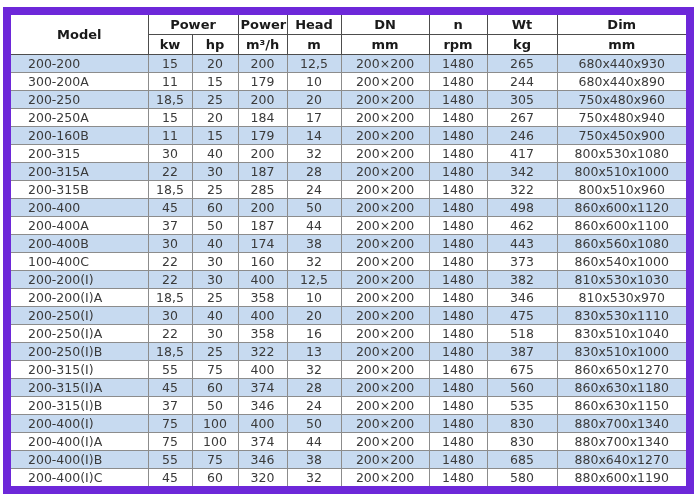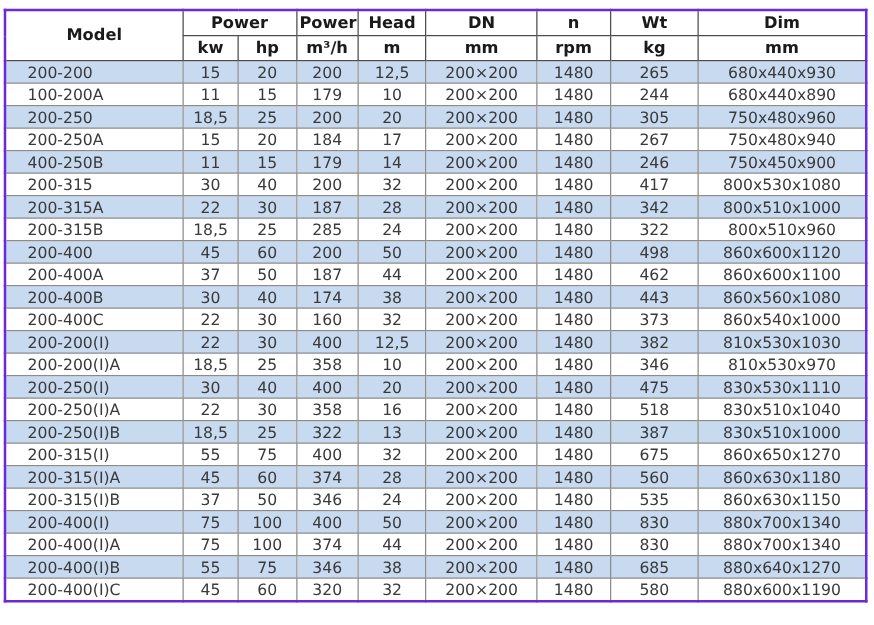"Model" table.spec-table { border: 2px solid #6d28d9 -> 8px solid #6d28d9 }
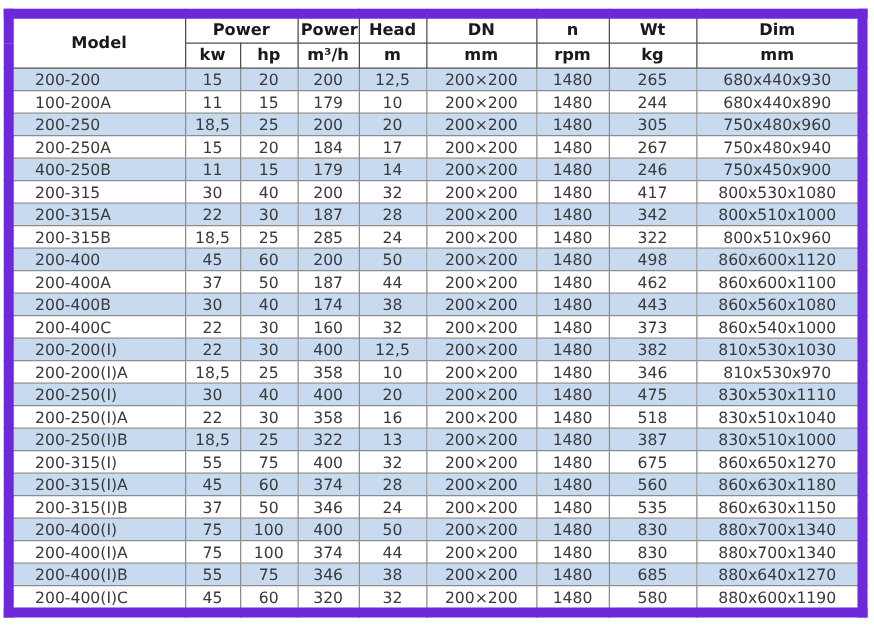"100-200A" td.model-cell { text: 100-200A -> 300-200A }
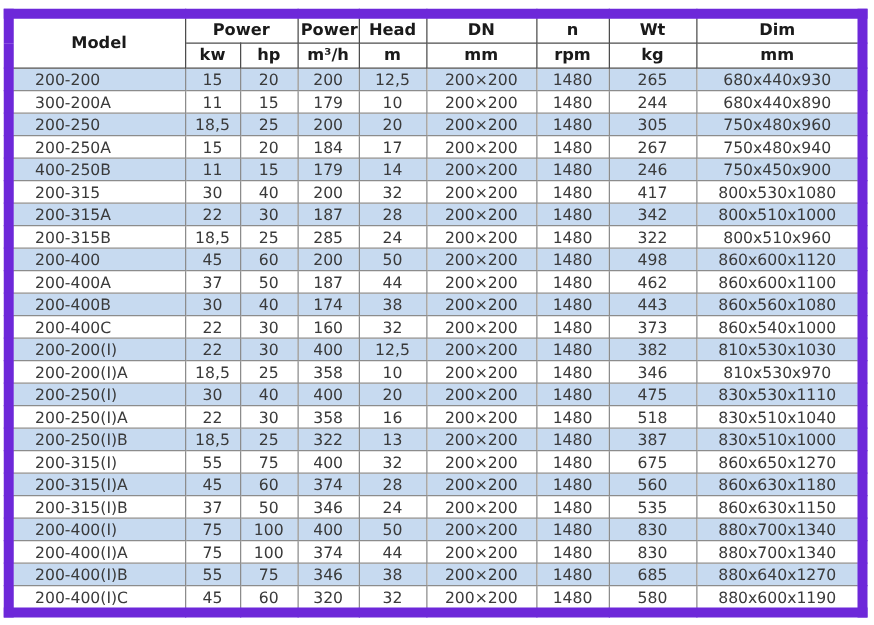"400-250B" td.model-cell { text: 400-250B -> 200-160B }
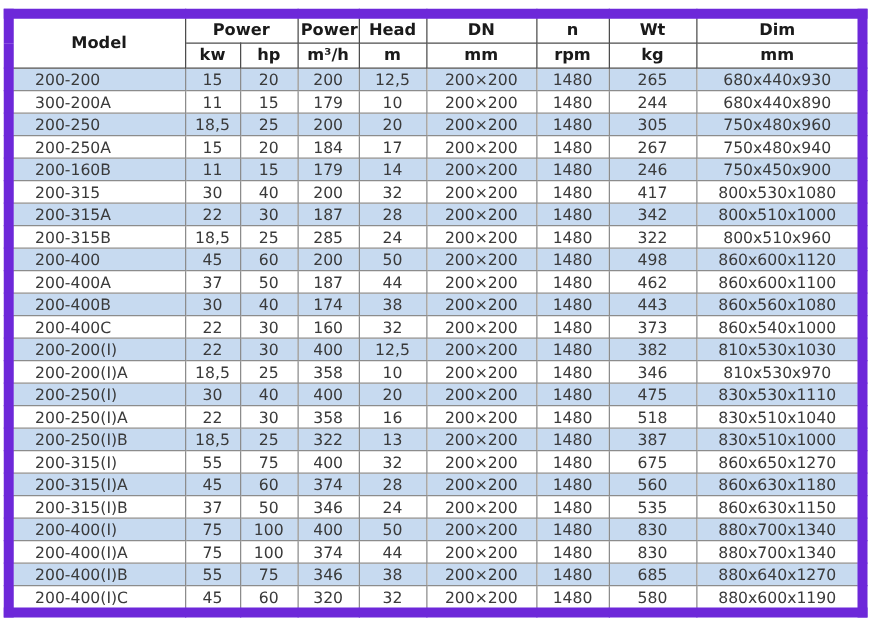"200-400C" td.model-cell { text: 200-400C -> 100-400C }
